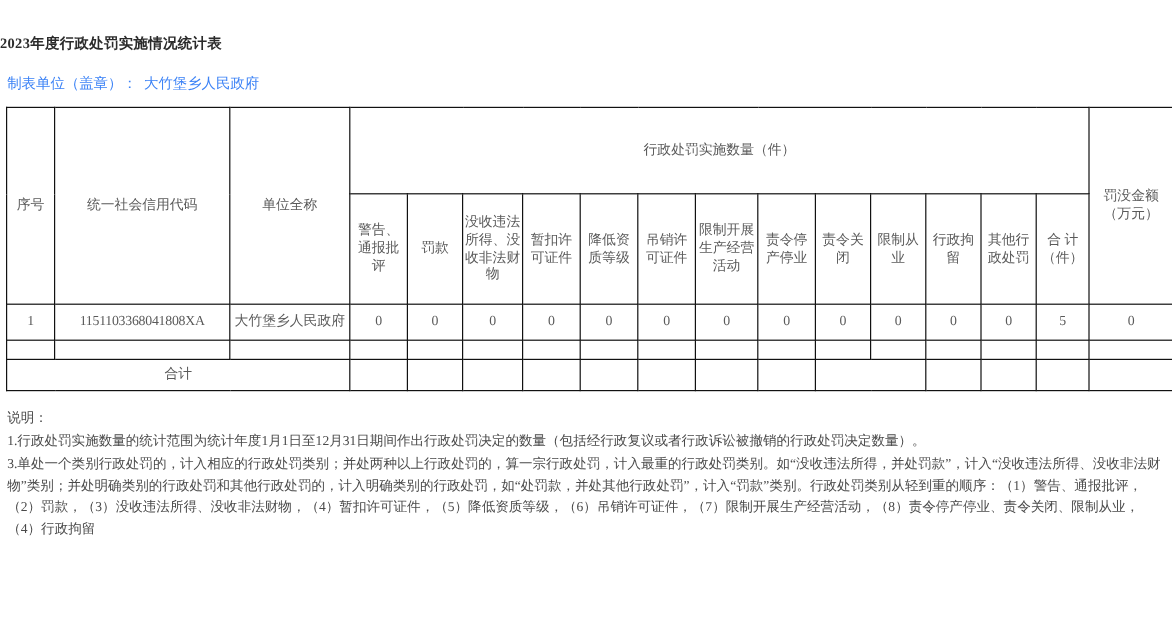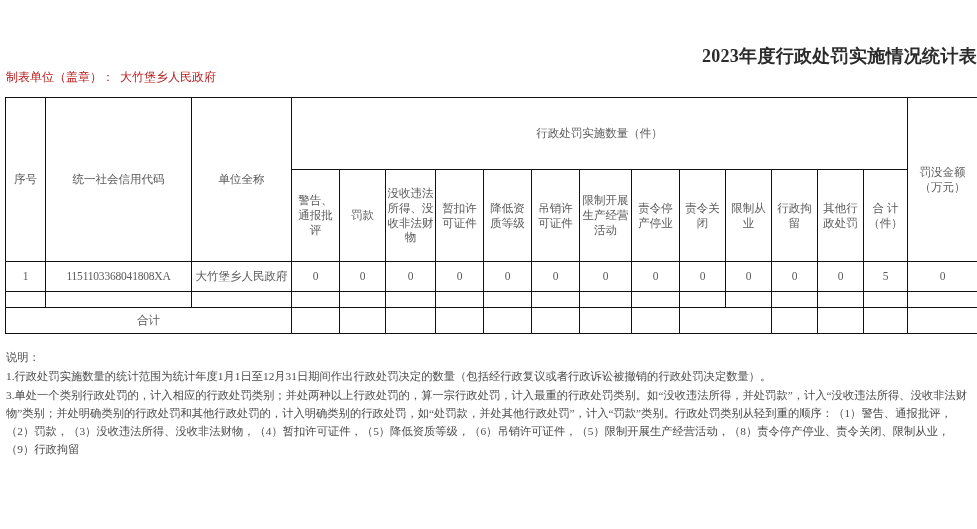"2023年度行政处罚实施情况统计表" .doc-title { font-size: 18px -> 12px; padding-top: 44px -> 28px; text-align: right -> left }
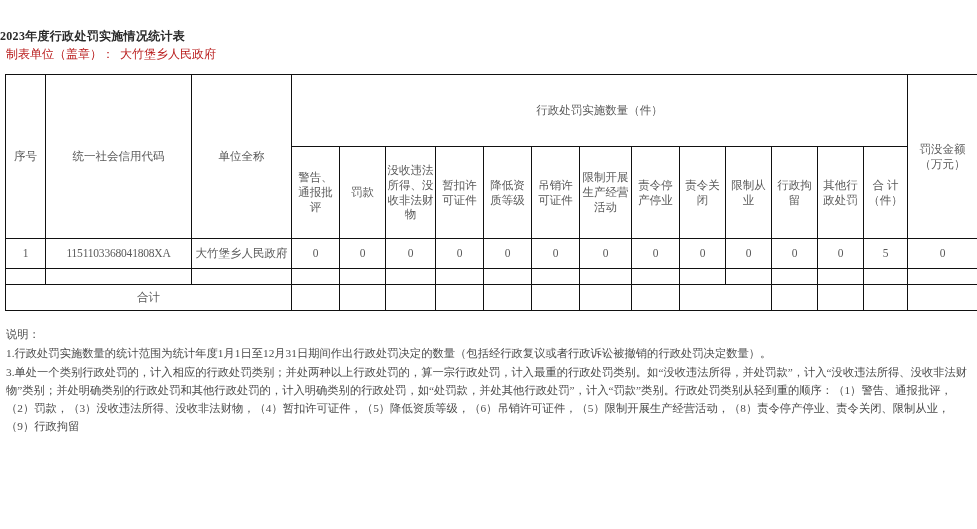"制表单位（盖章）： 大竹堡乡人民政府" .meta-row { color: #b91c1c -> #3b82f6; margin-top: 1px -> 16px }
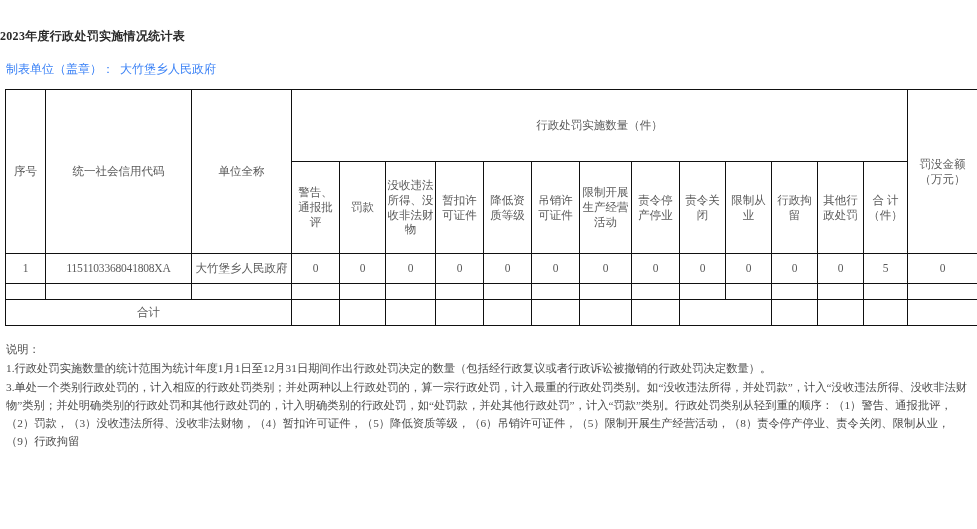"3.单处一个类别行政处罚的，计入相应的行政处罚类别；并处两种以上行政处罚的，算一" div { text: 5）限制开展生产经营活动，（8）责令停产停业、责令关闭、限制从业，（9 -> 7）限制开展生产经营活动，（8）责令停产停业、责令关闭、限制从业，（4 }
